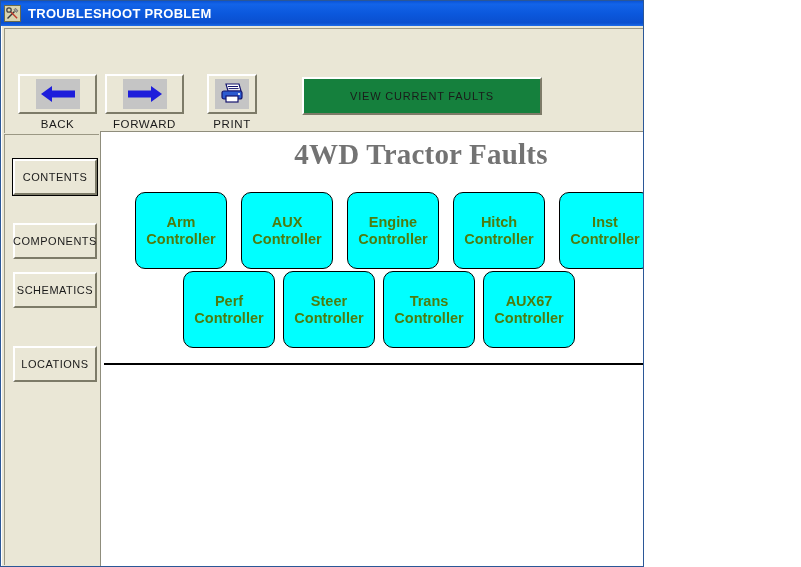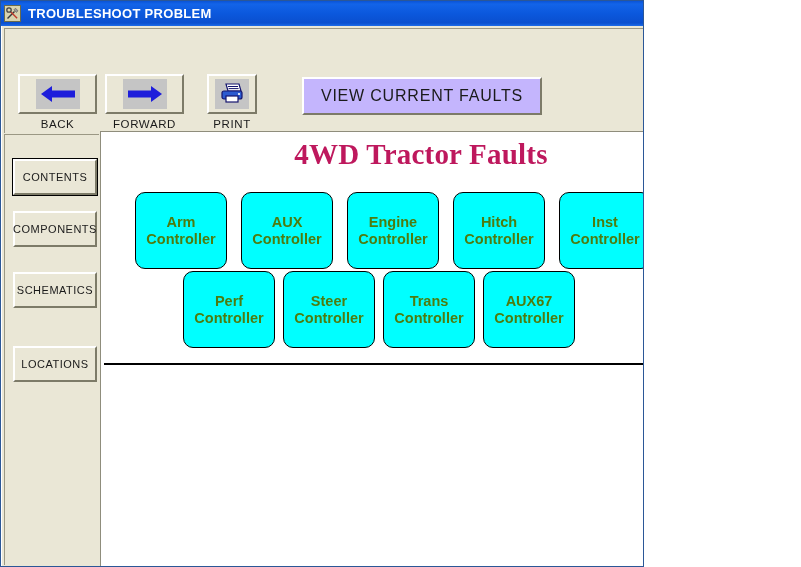"VIEW CURRENT FAULTS" .wide-btn { background: #c4b5fd -> #15803d; font-size: 16px -> 11px }
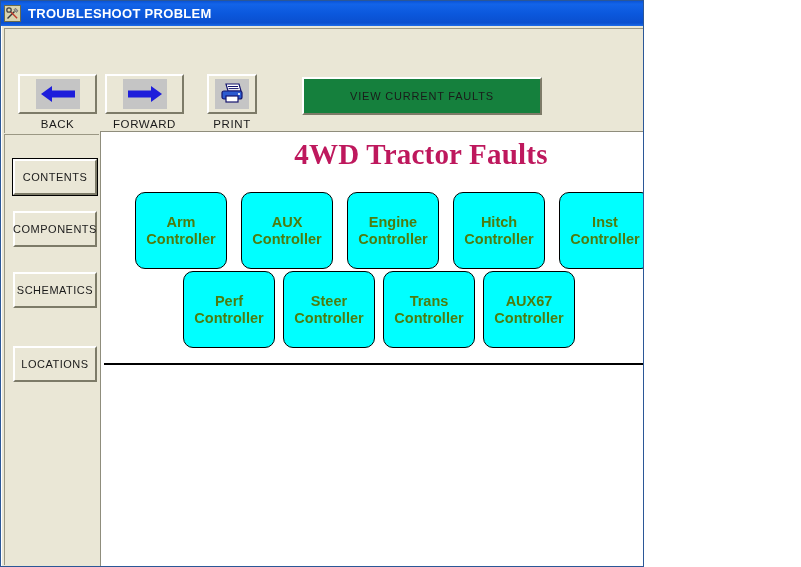"4WD Tractor Faults" .page-title { color: #be185d -> #737373 }
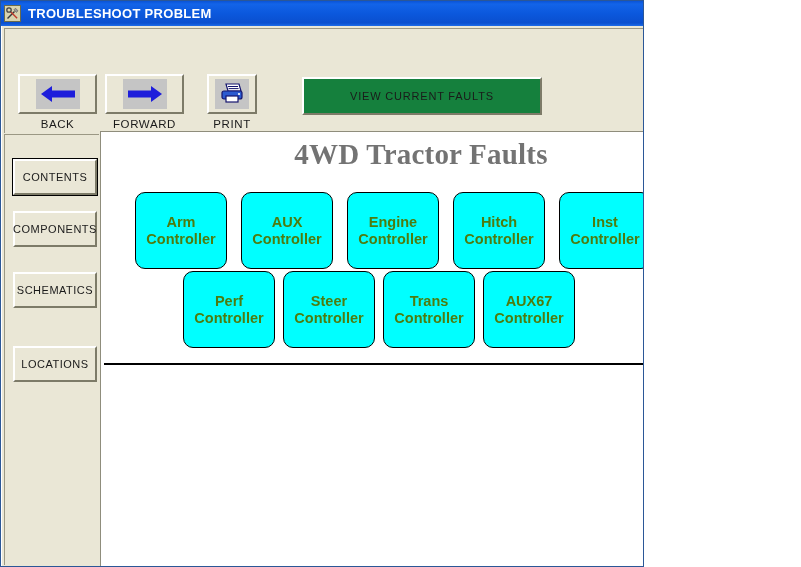"COMPONENTS" div.side-btn { top: 76px -> 88px }
